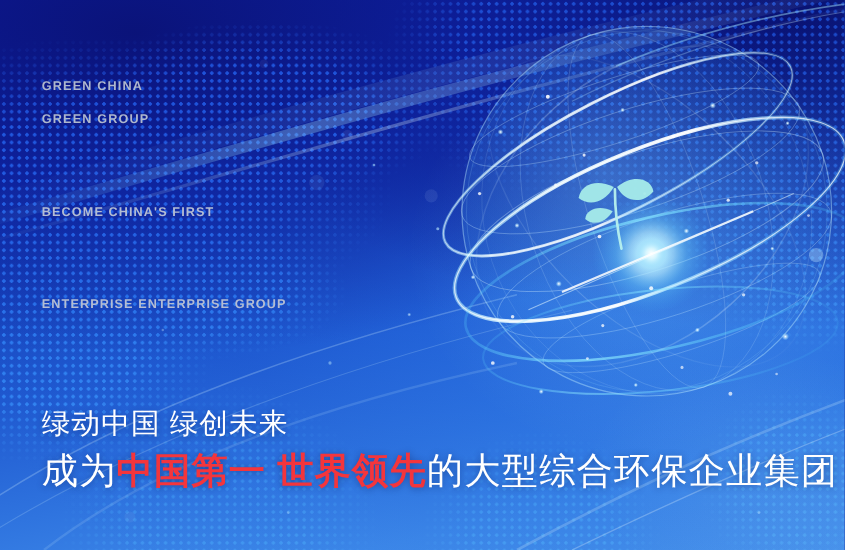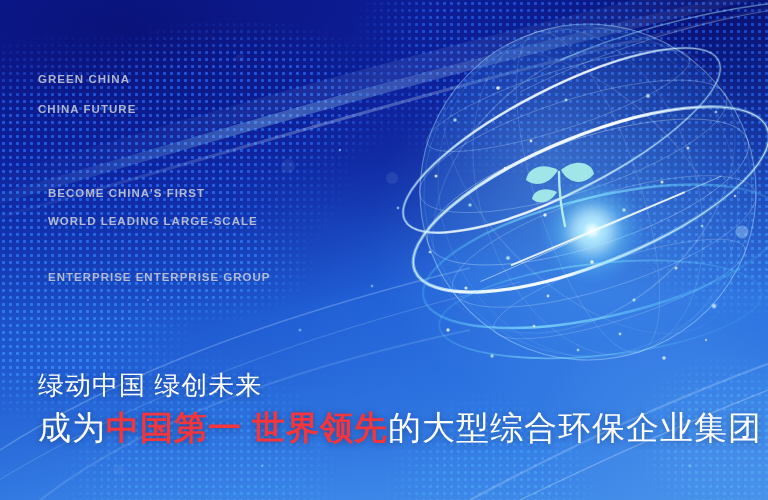"CHINA FUTURE" div.eyebrow { text: CHINA FUTURE -> GREEN GROUP }
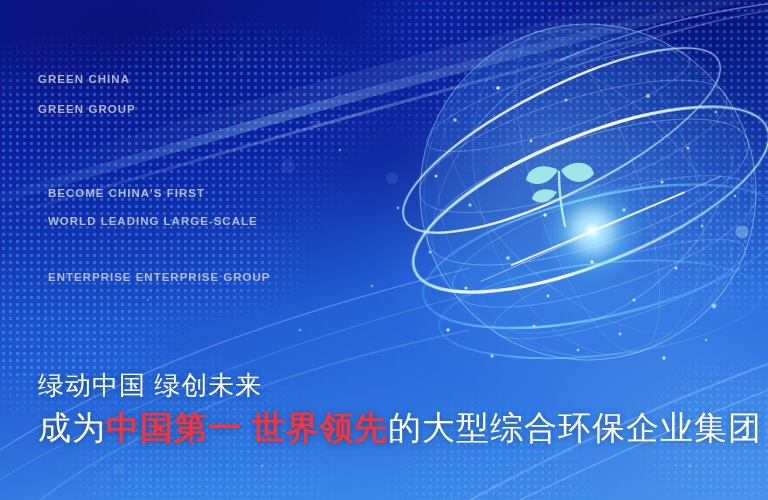"BECOME CHINA'S FIRST" .tagline { left: 10px -> 0 }
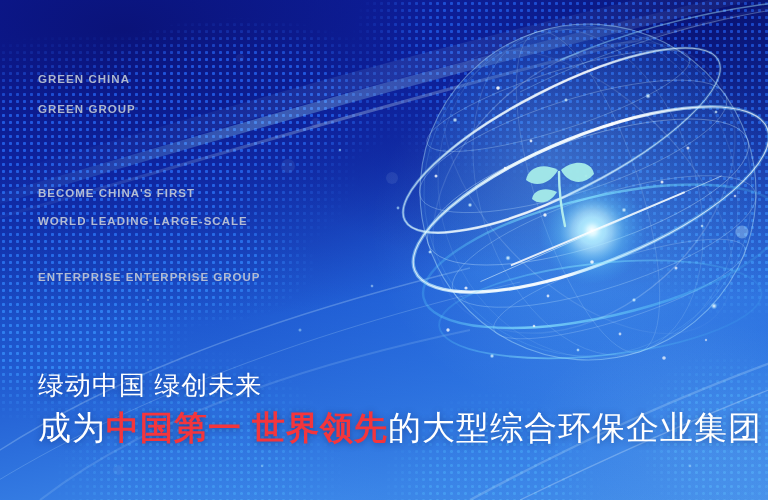"WORLD LEADING LARGE-SCALE" div.tagline { html: <div>WORLD LEADING LARGE-SCALE</div> -> none }
